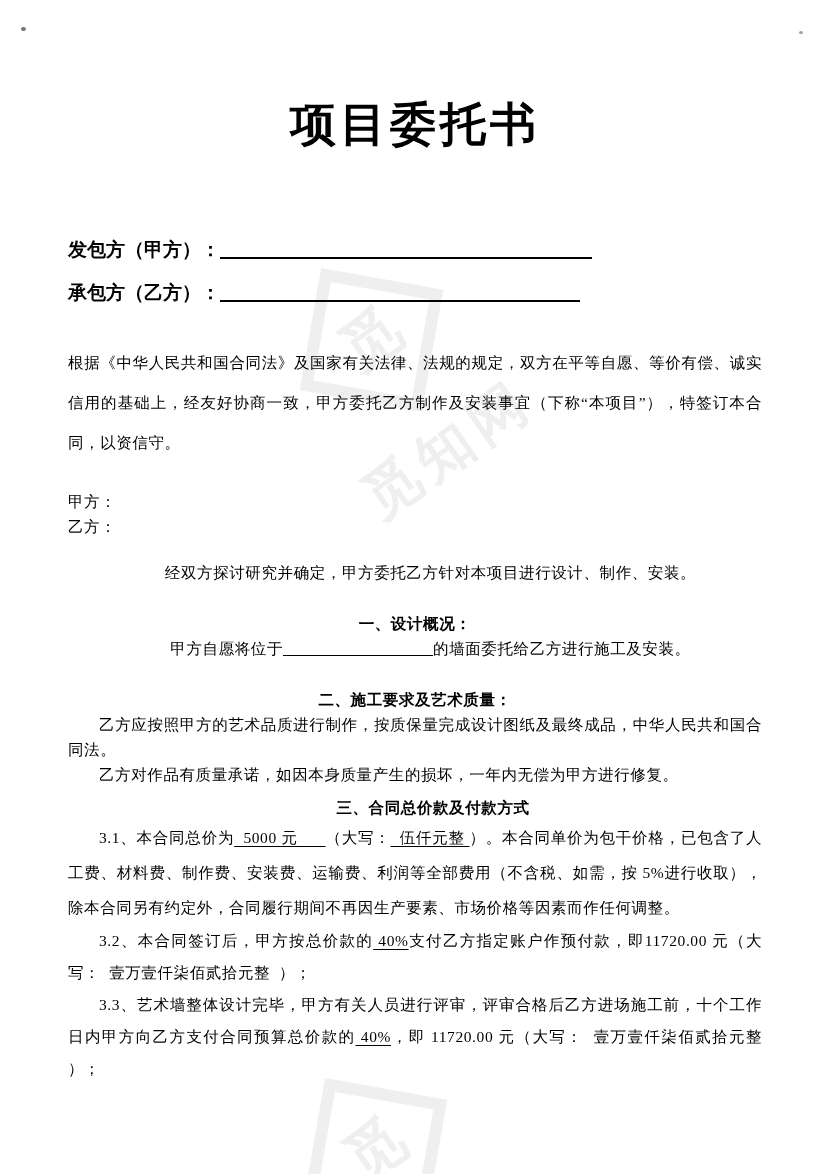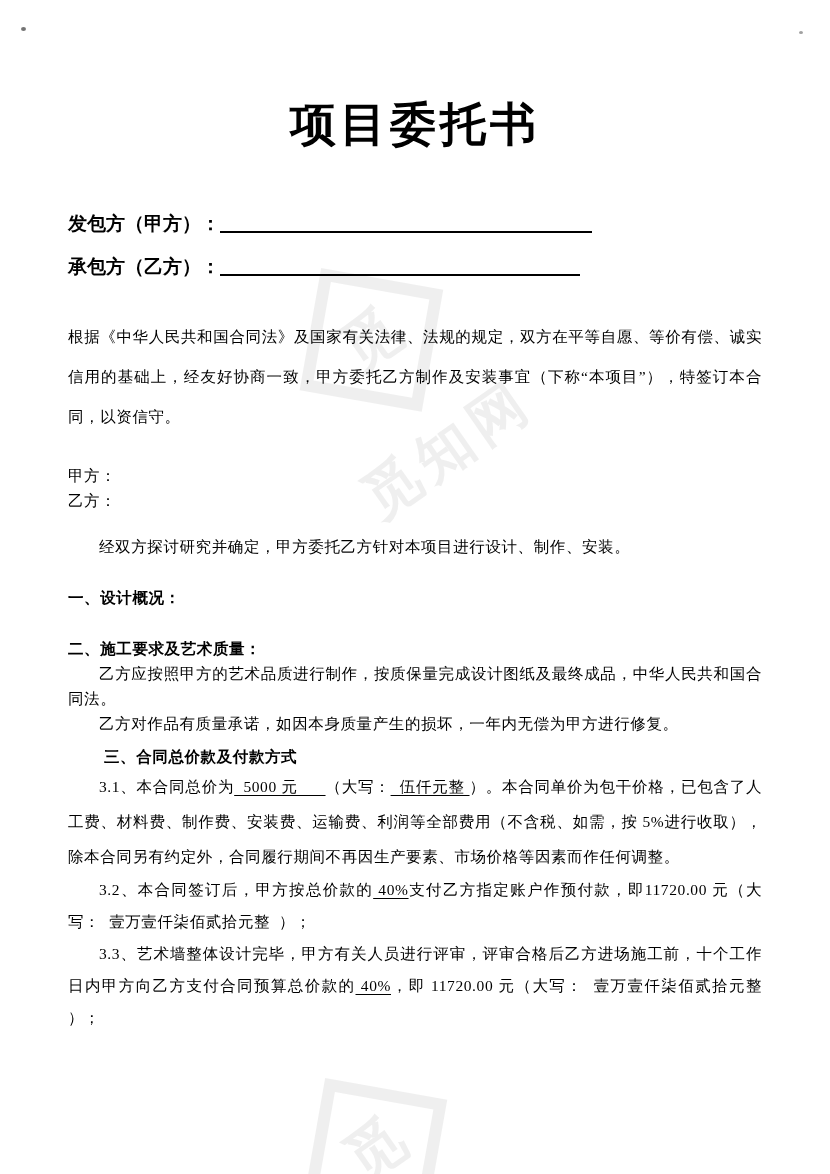"发包方（甲方）：" .party-a { margin-top: 58px -> 84px }
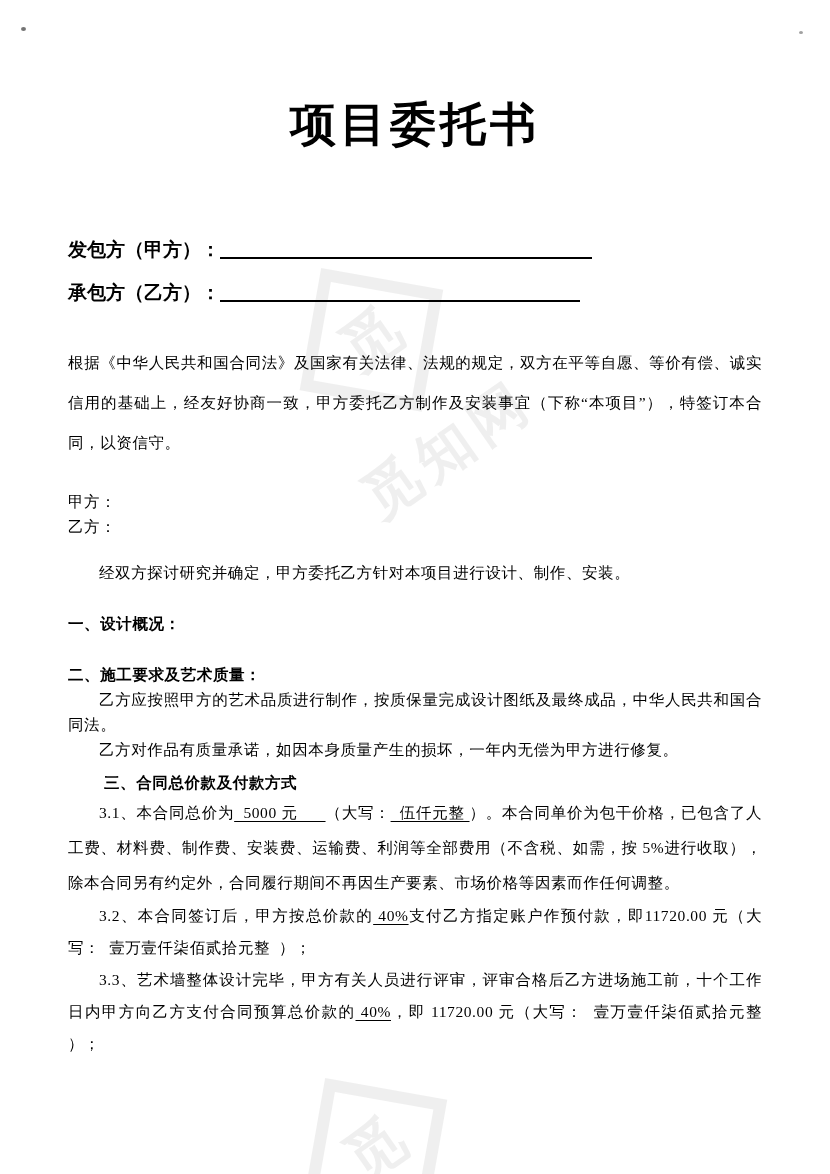"经双方探讨研究并确定，甲方委托乙方针对本项目进行设计、制作、安装。" p { text-align: none -> center }
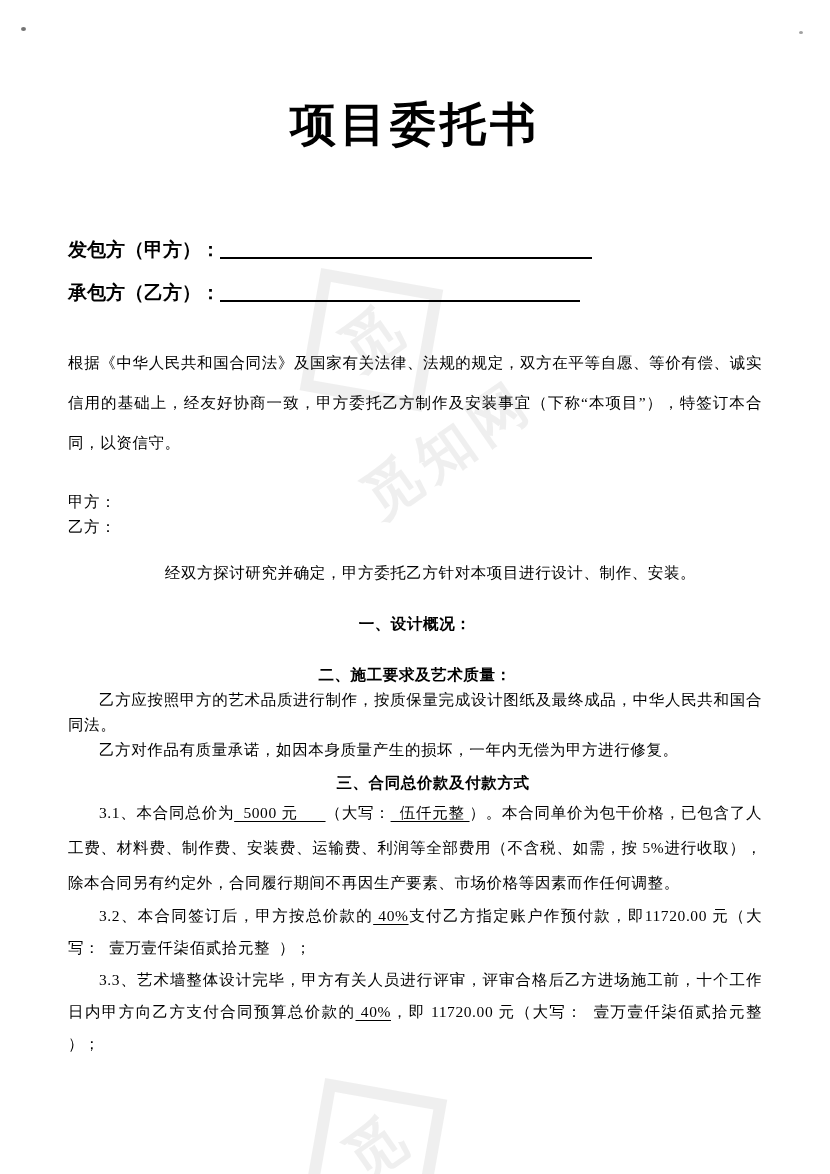"甲方自愿将位于 的墙面委托给乙方进行施工及安装。" p.bodytext { html: none -> <p><span>甲方自愿将位于</span><span></span><span>的墙面委托给乙方进行施工及安装。</span></p> }
